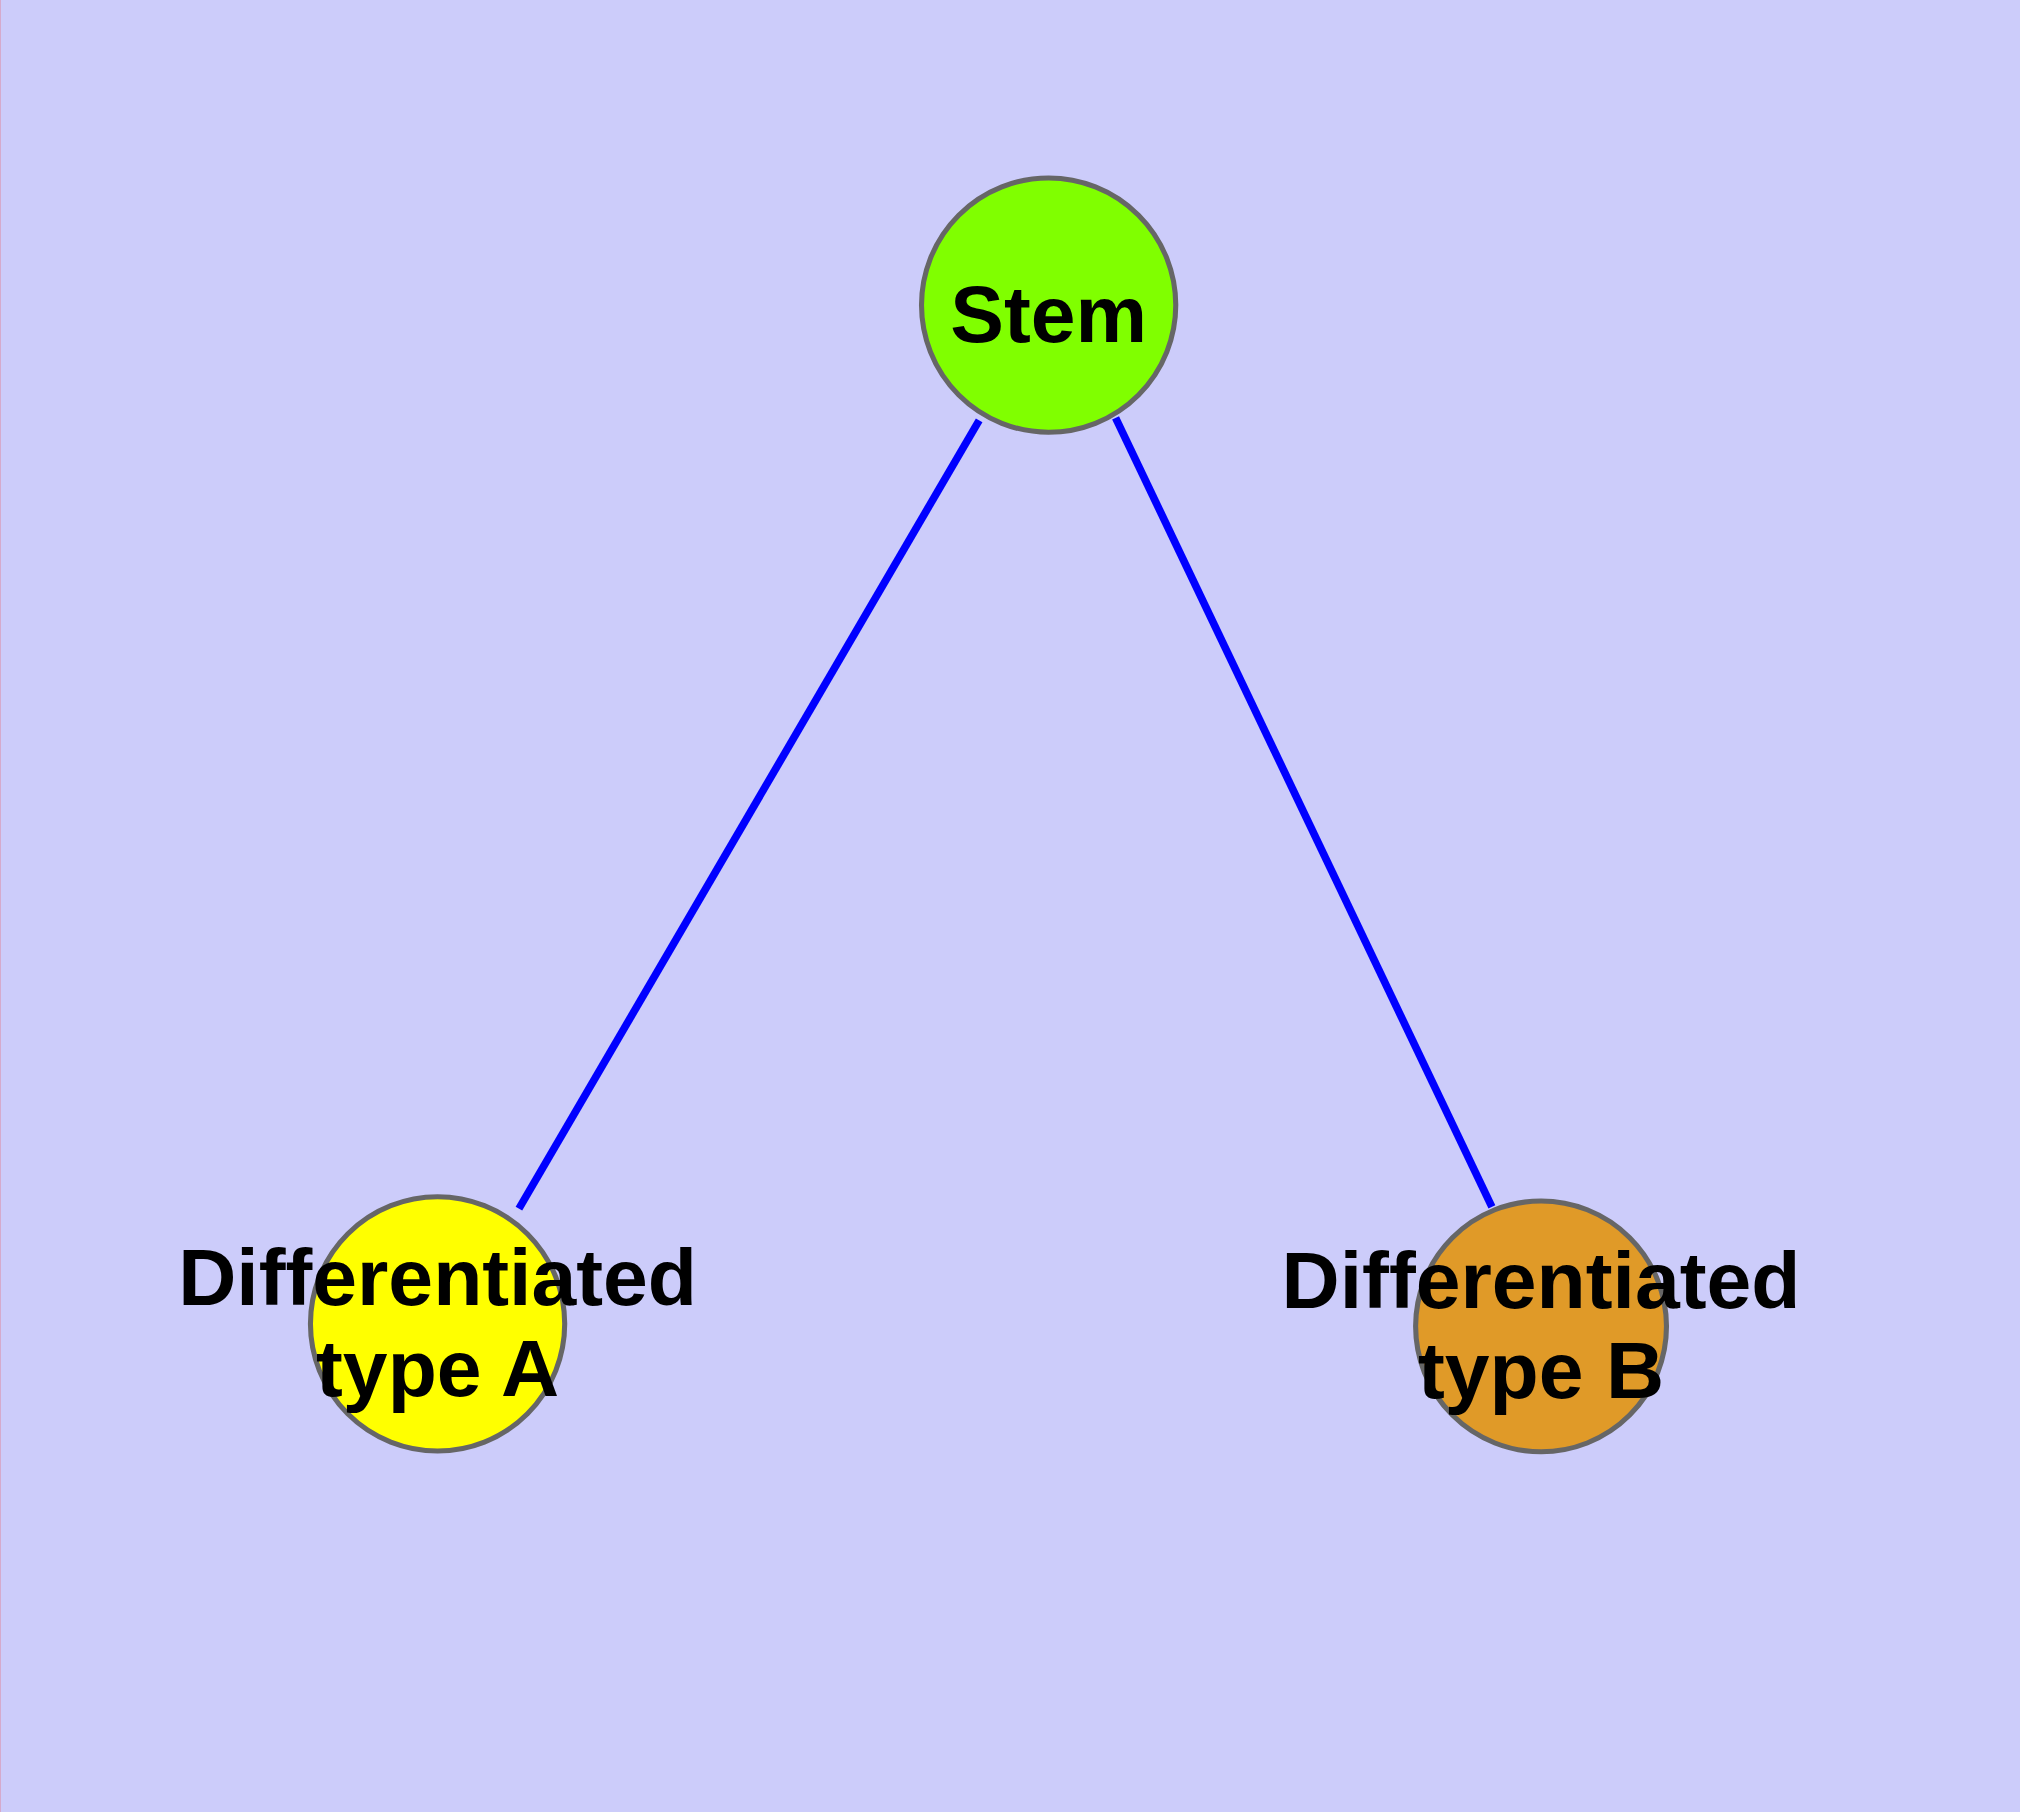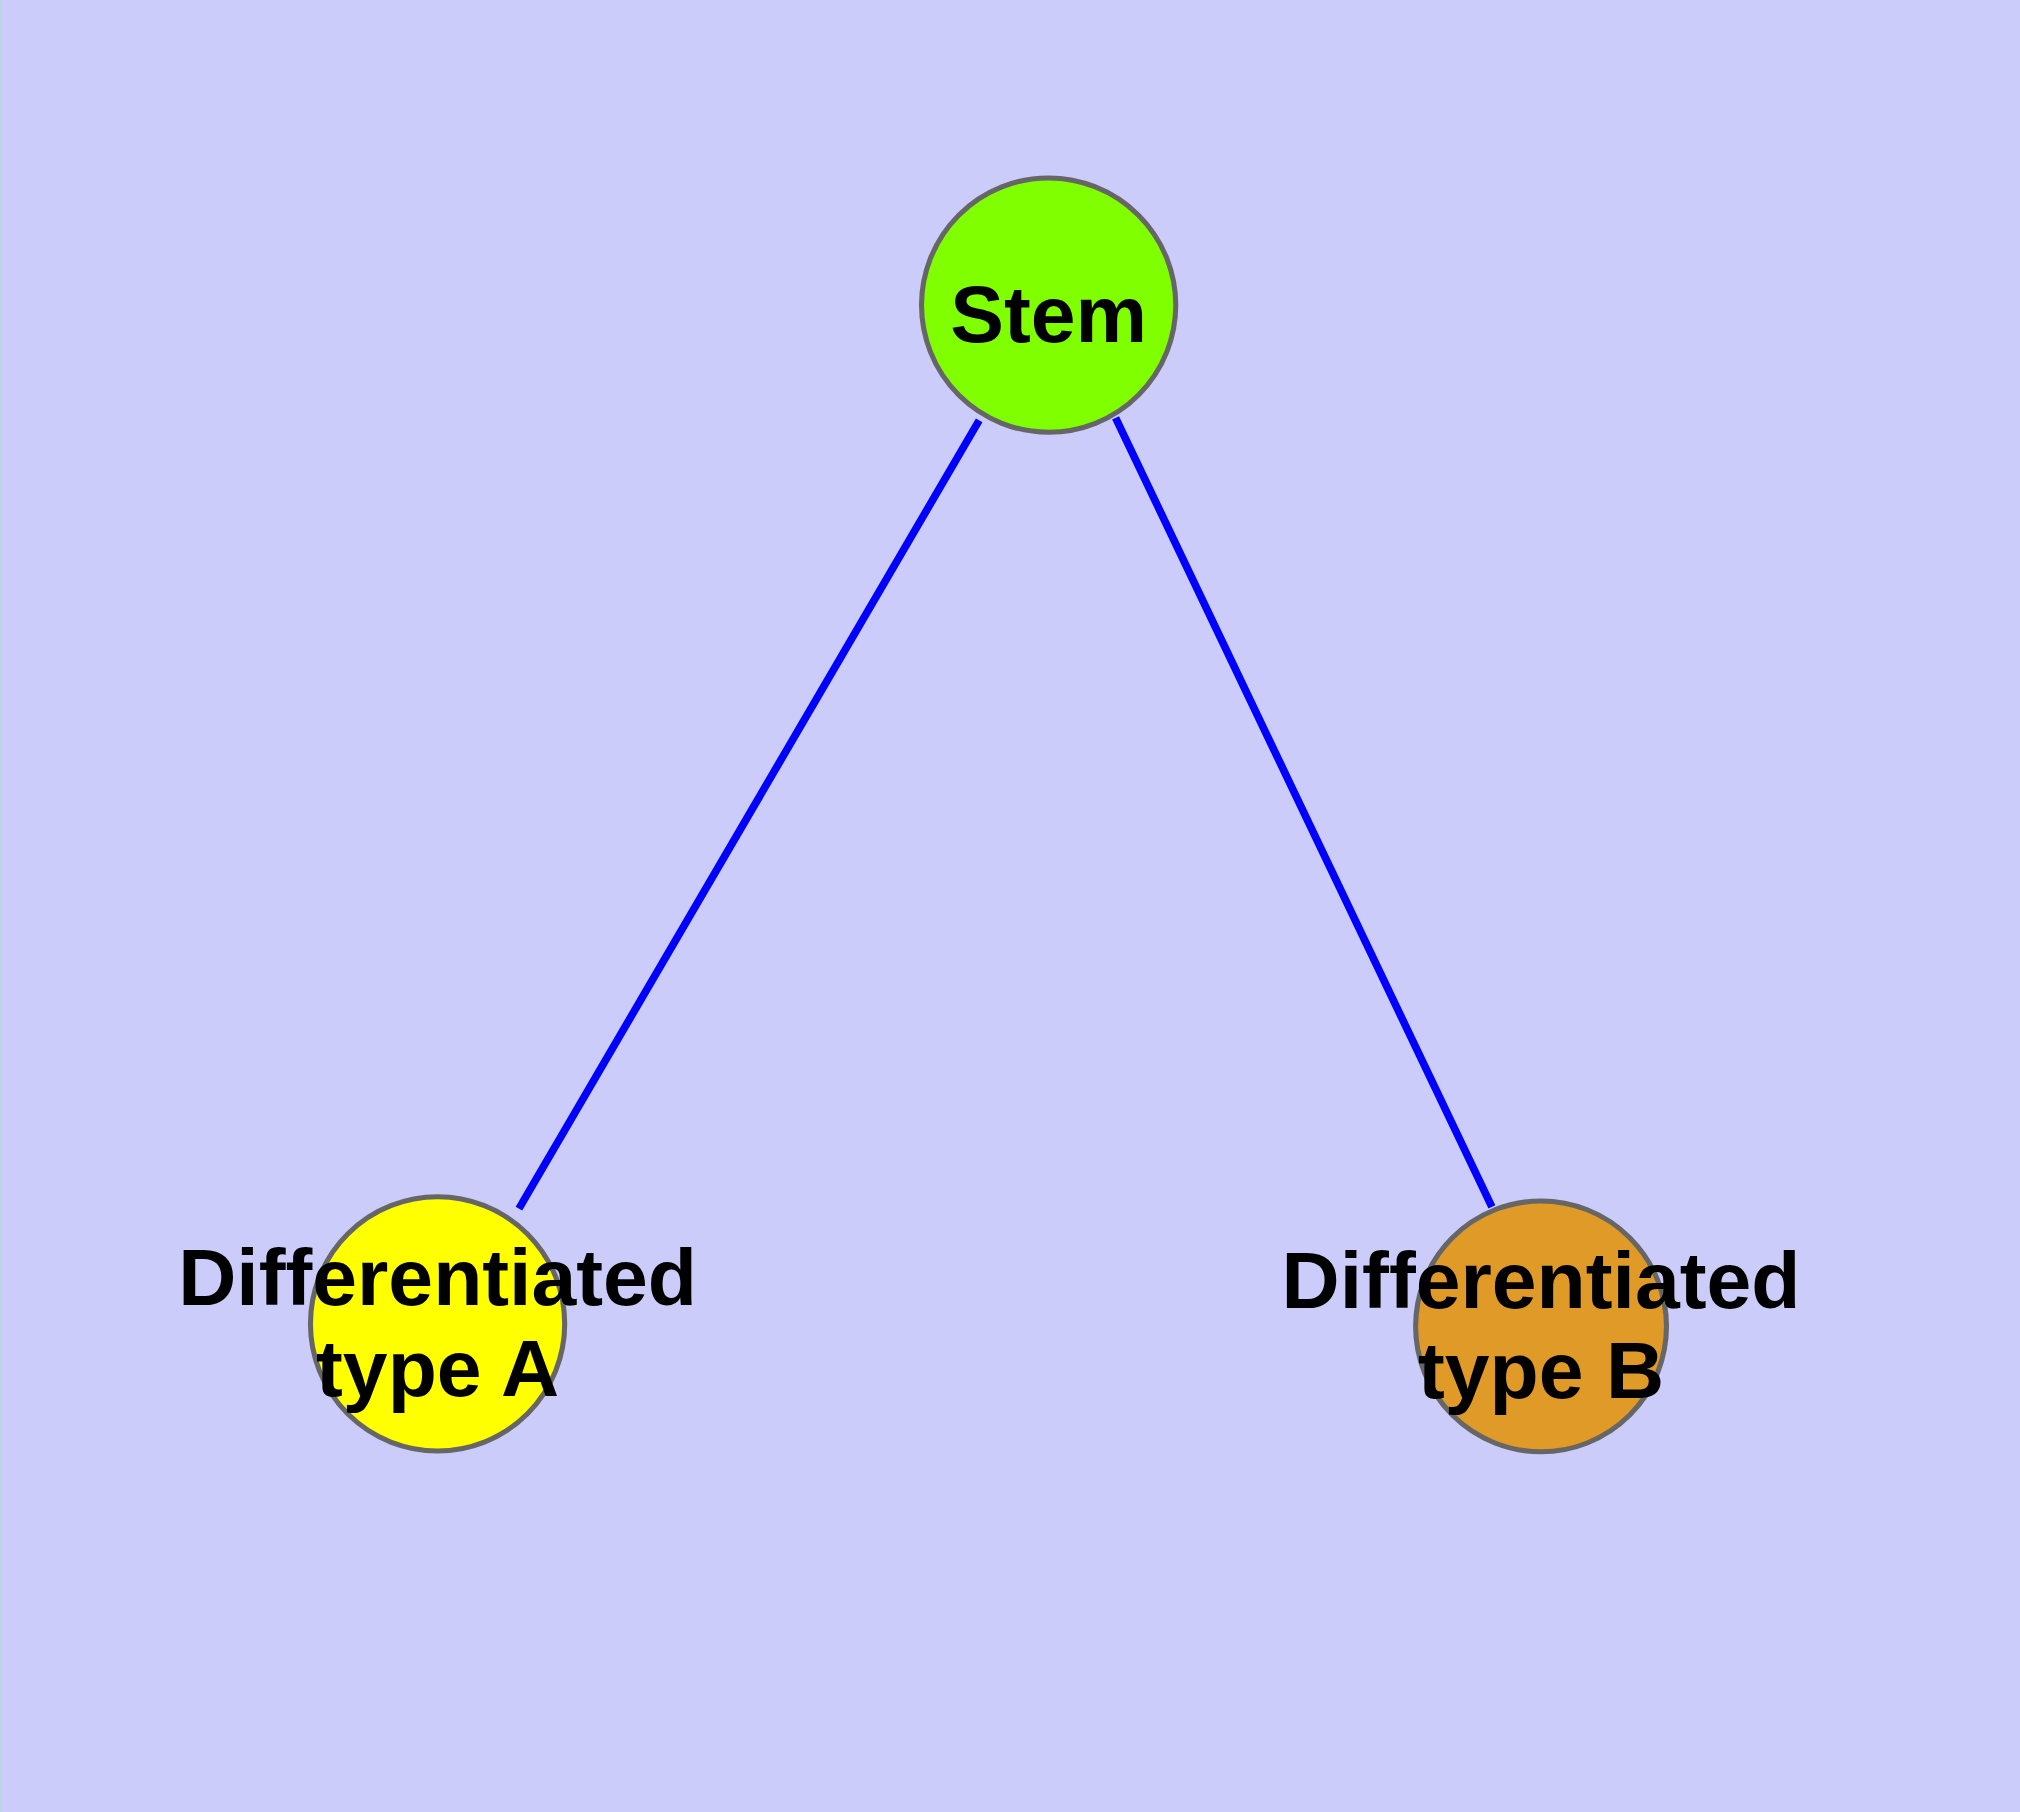"Stem" #stage { background: #86efac -> #ef4444 }
